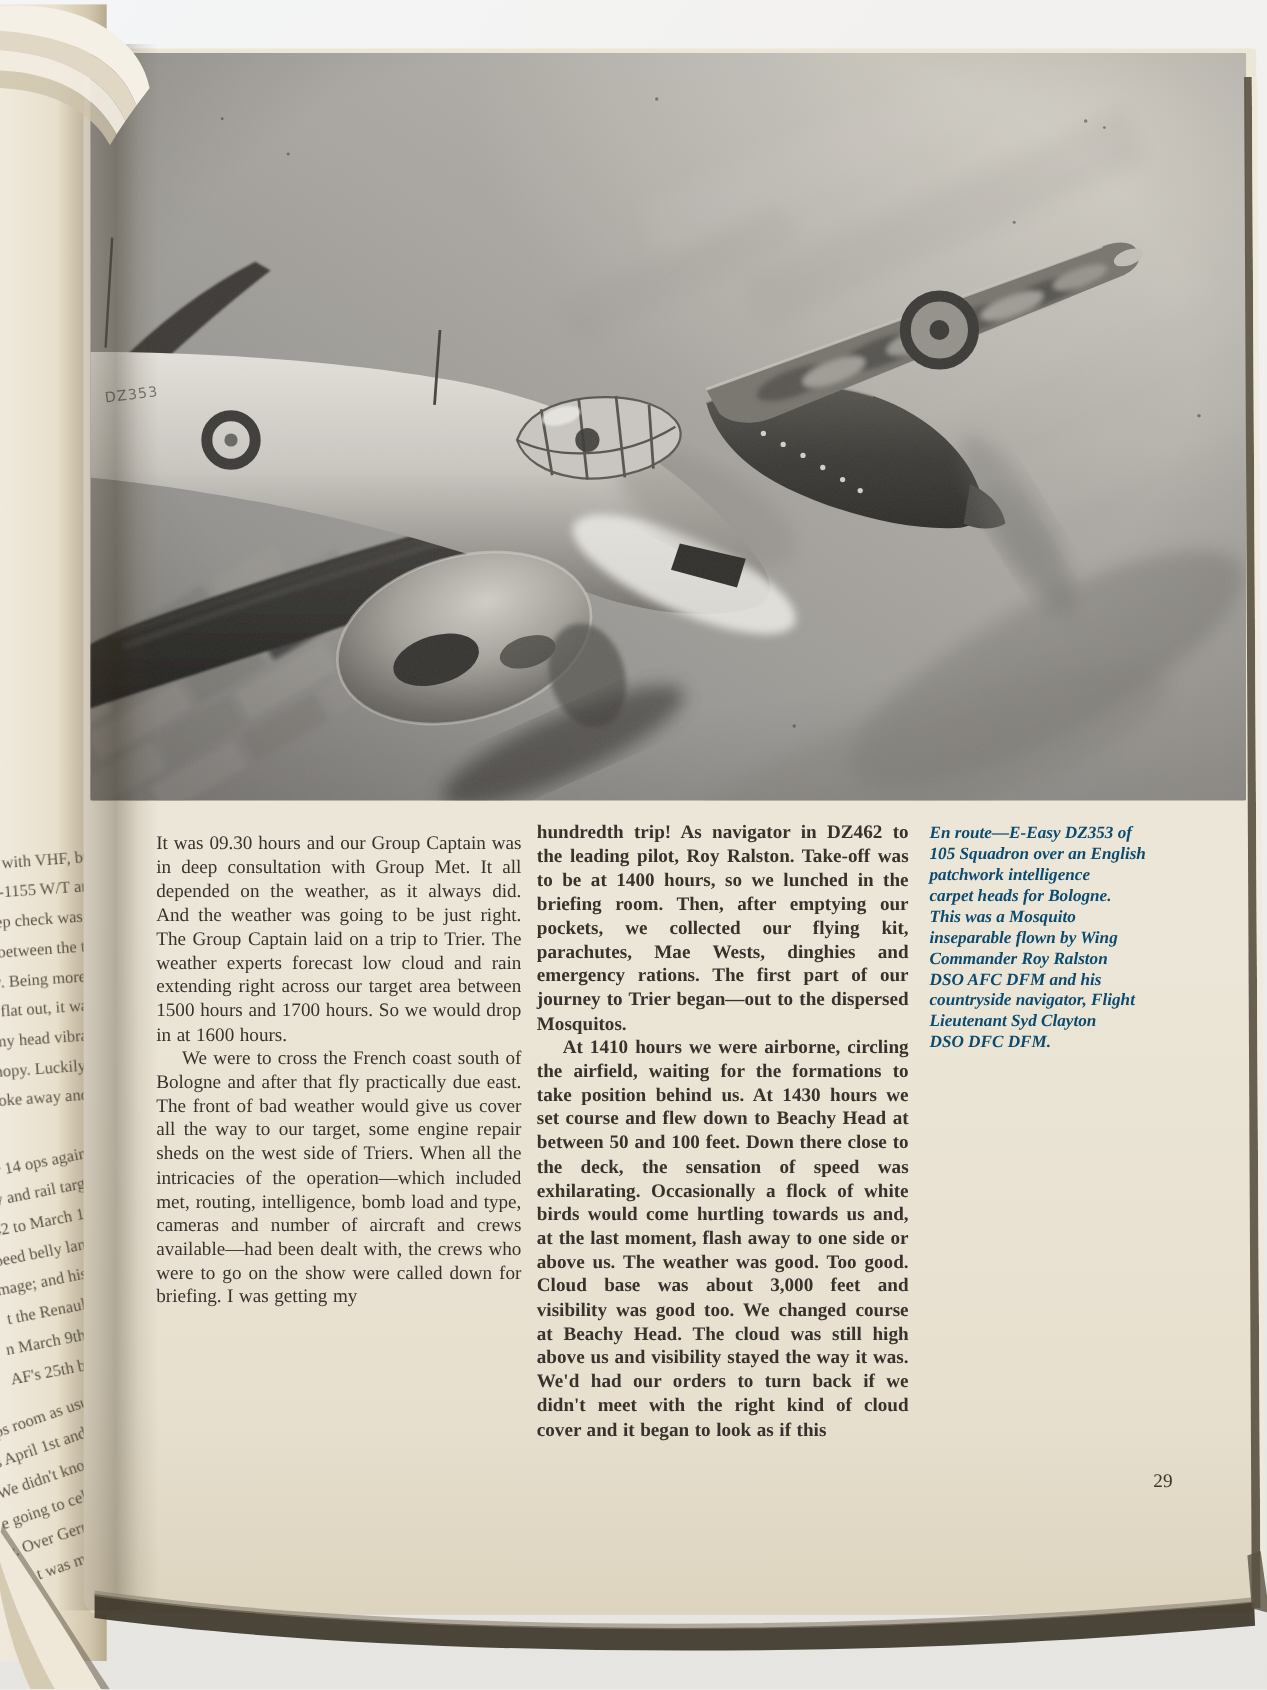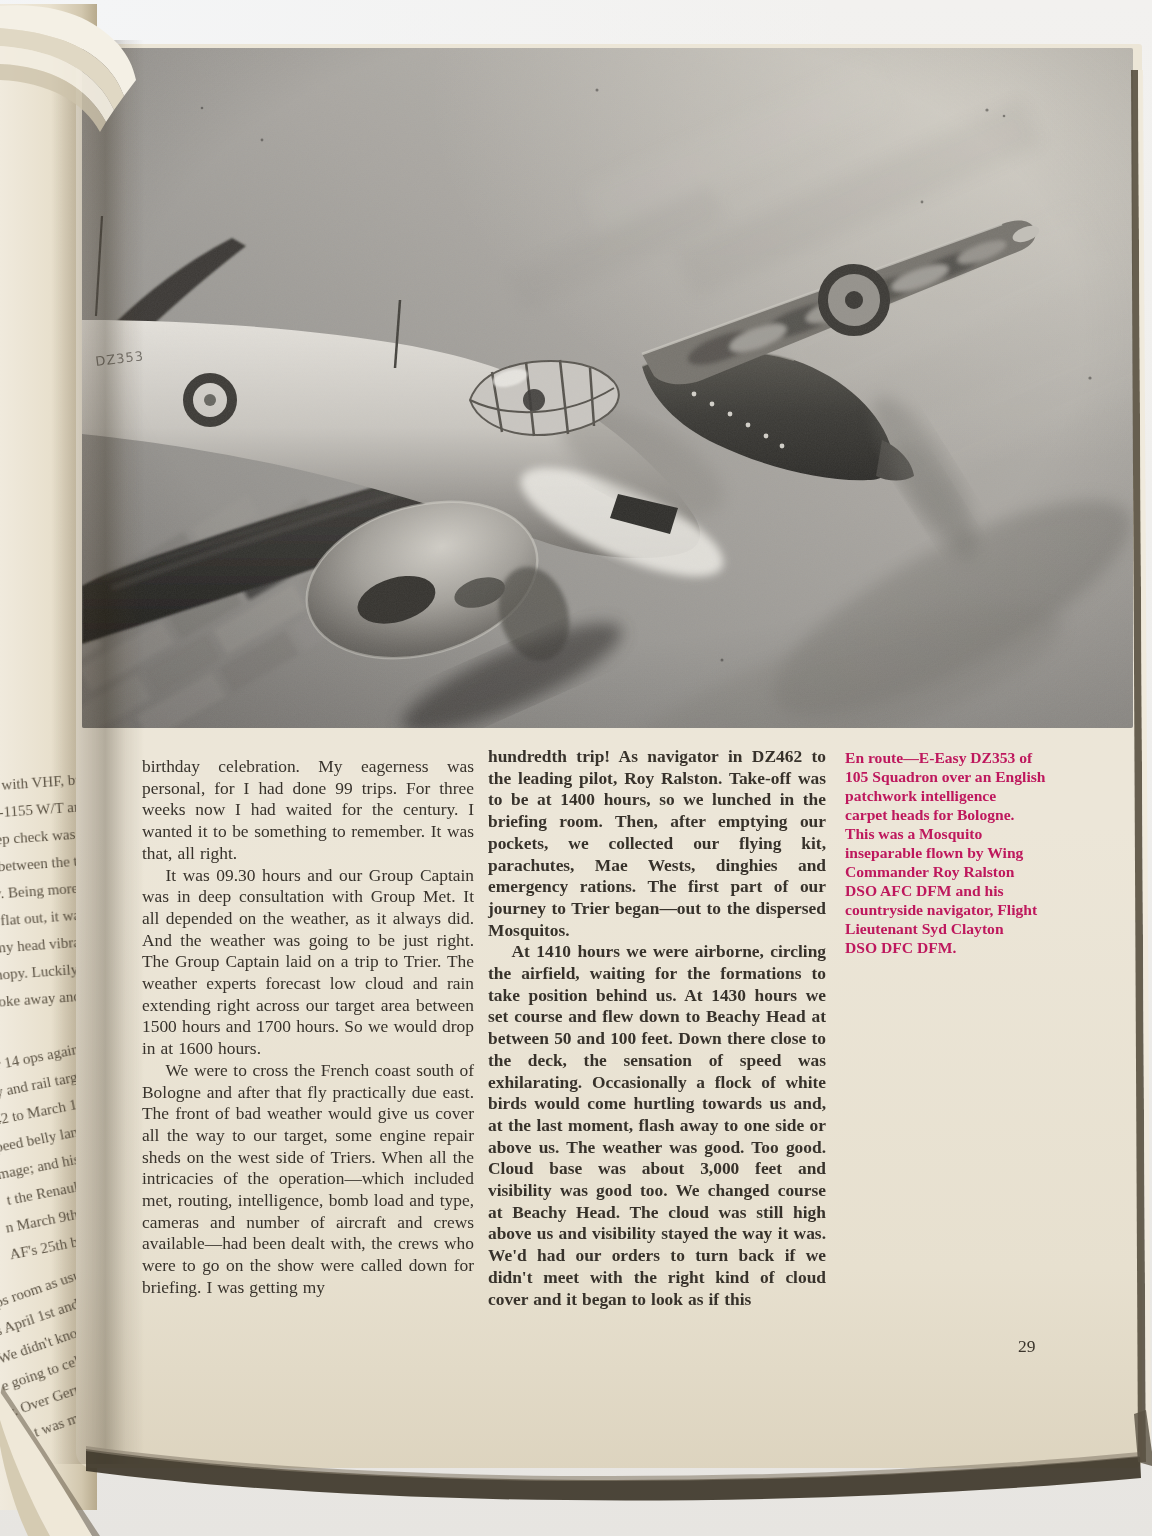"birthday celebration. My eagerness was" p.para { html: <p>birthday celebration. My eagerness was personal, for I had done 99 trips. For three weeks now I had waited for the century. I wanted it to be something to remember. It was that, all right.</p> -> none }
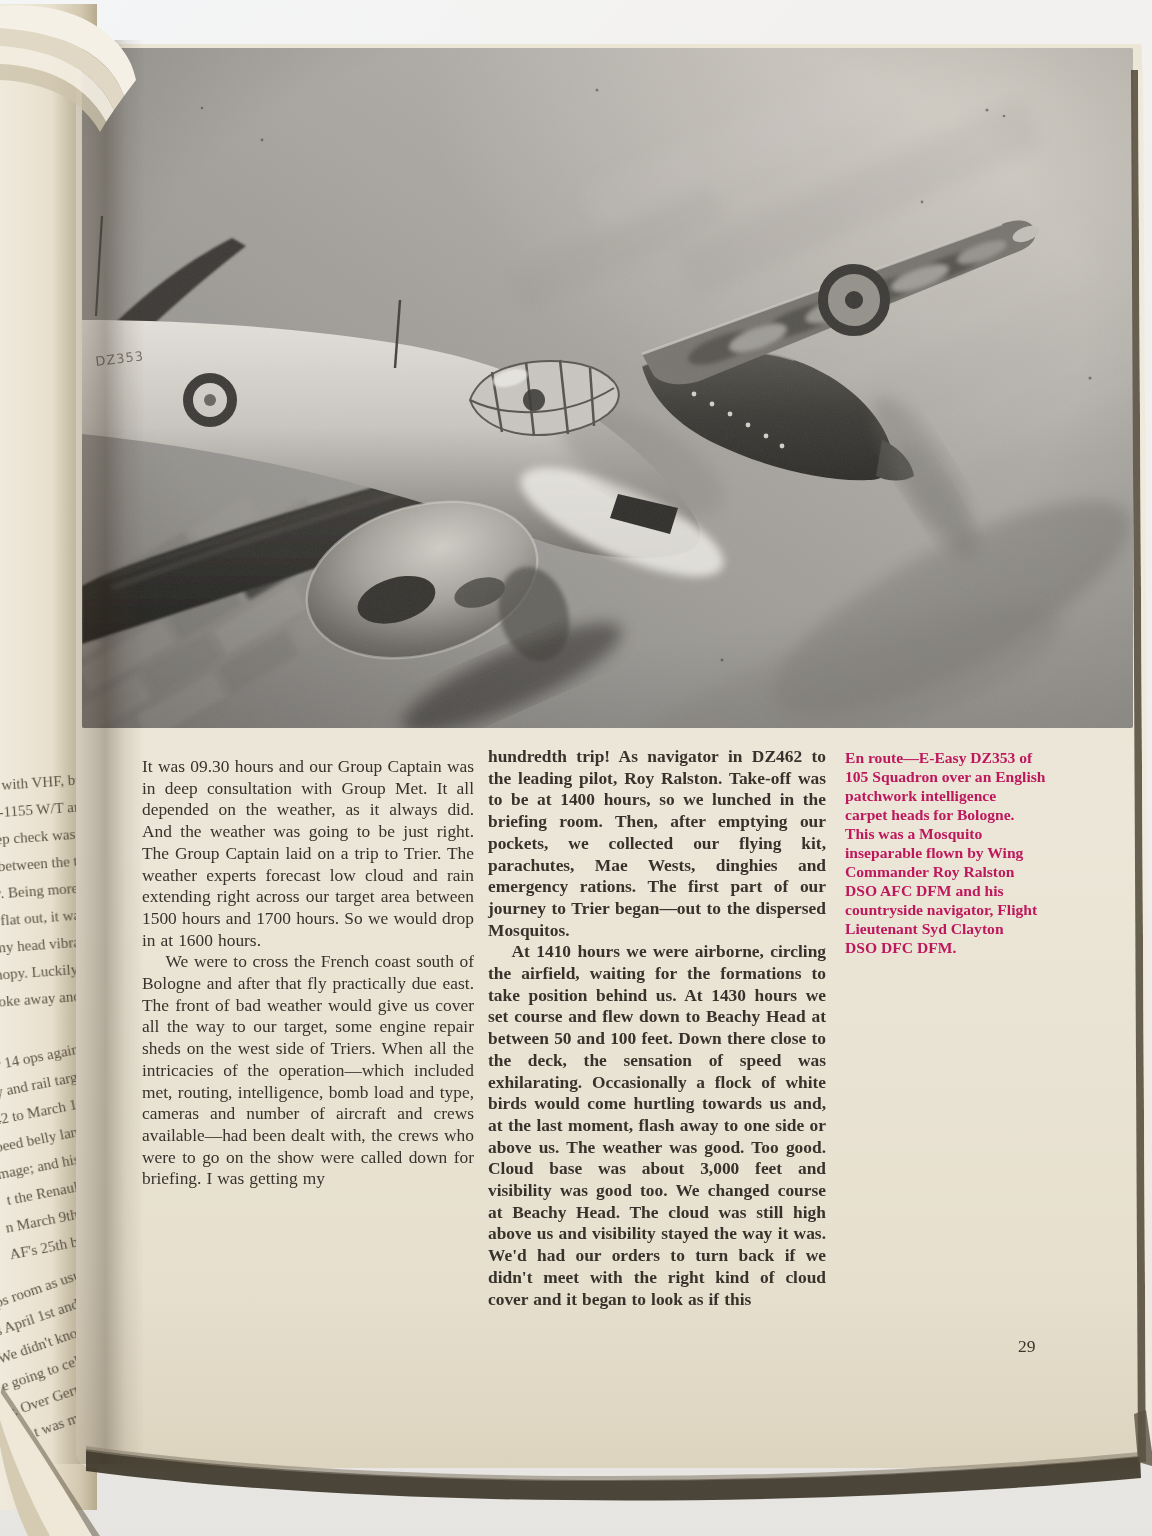"En route—E-Easy DZ353 of" .caption { color: #be185d -> #0c4a6e; font-style: none -> italic }
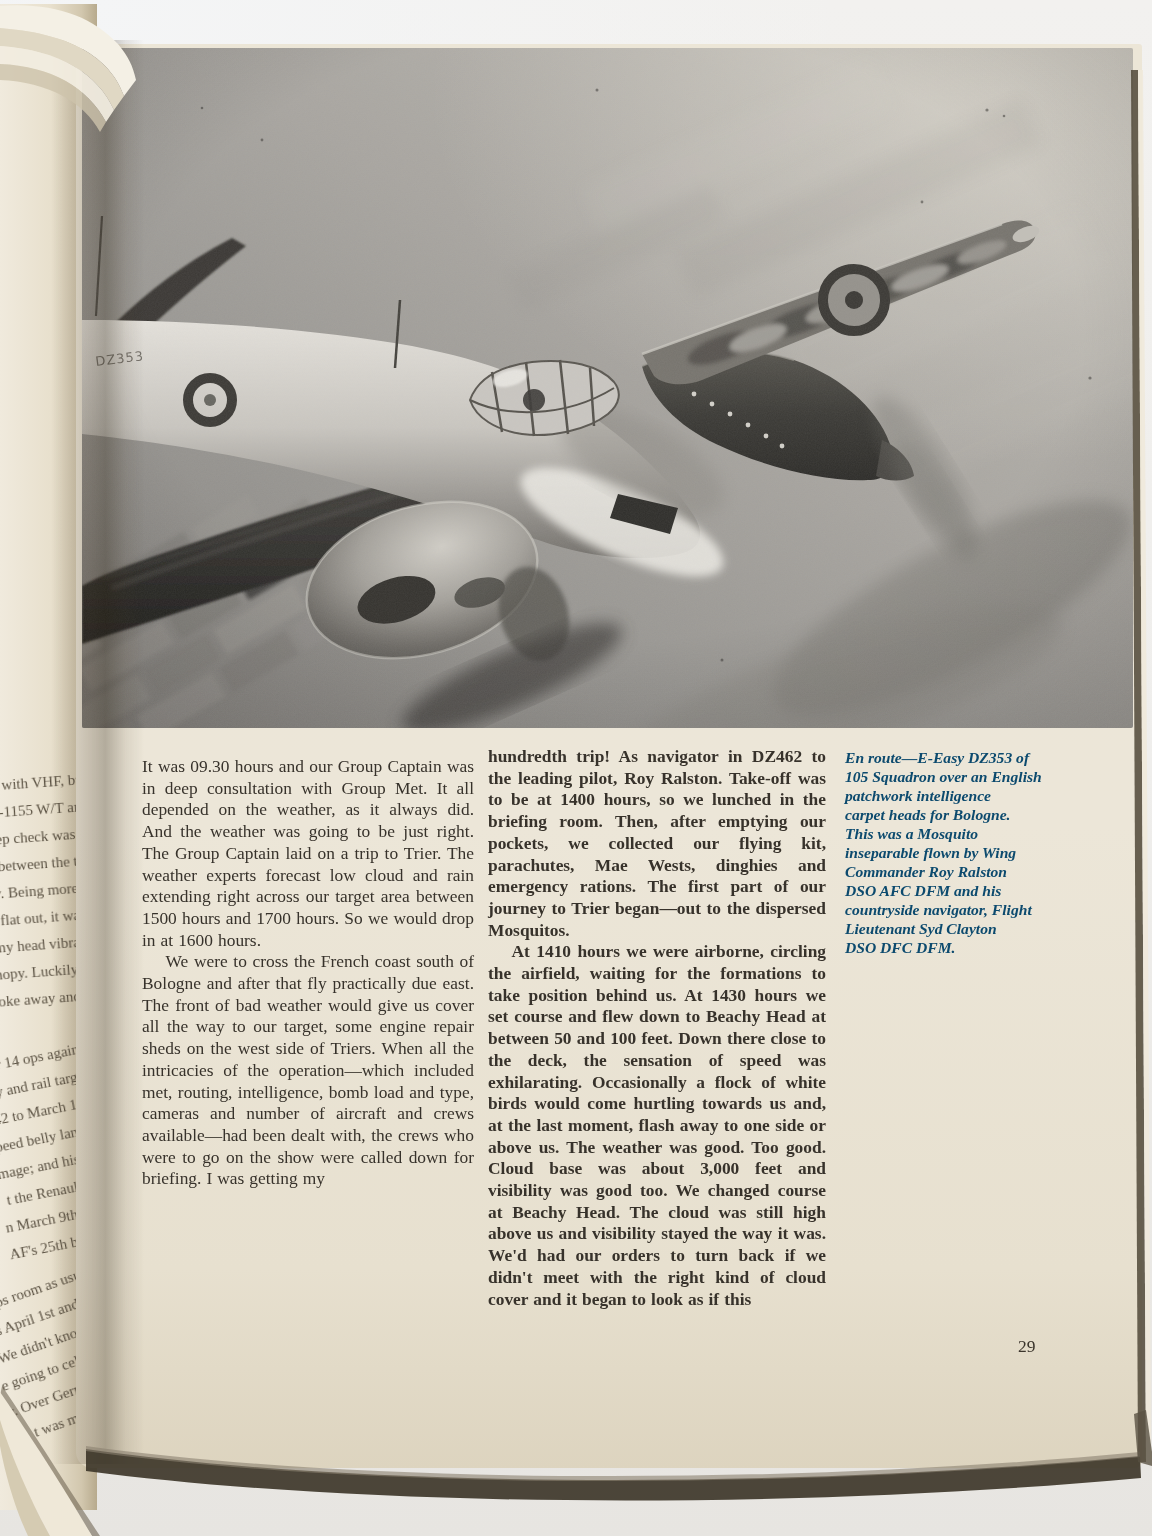"29" .pageno { text-align: left -> right }
